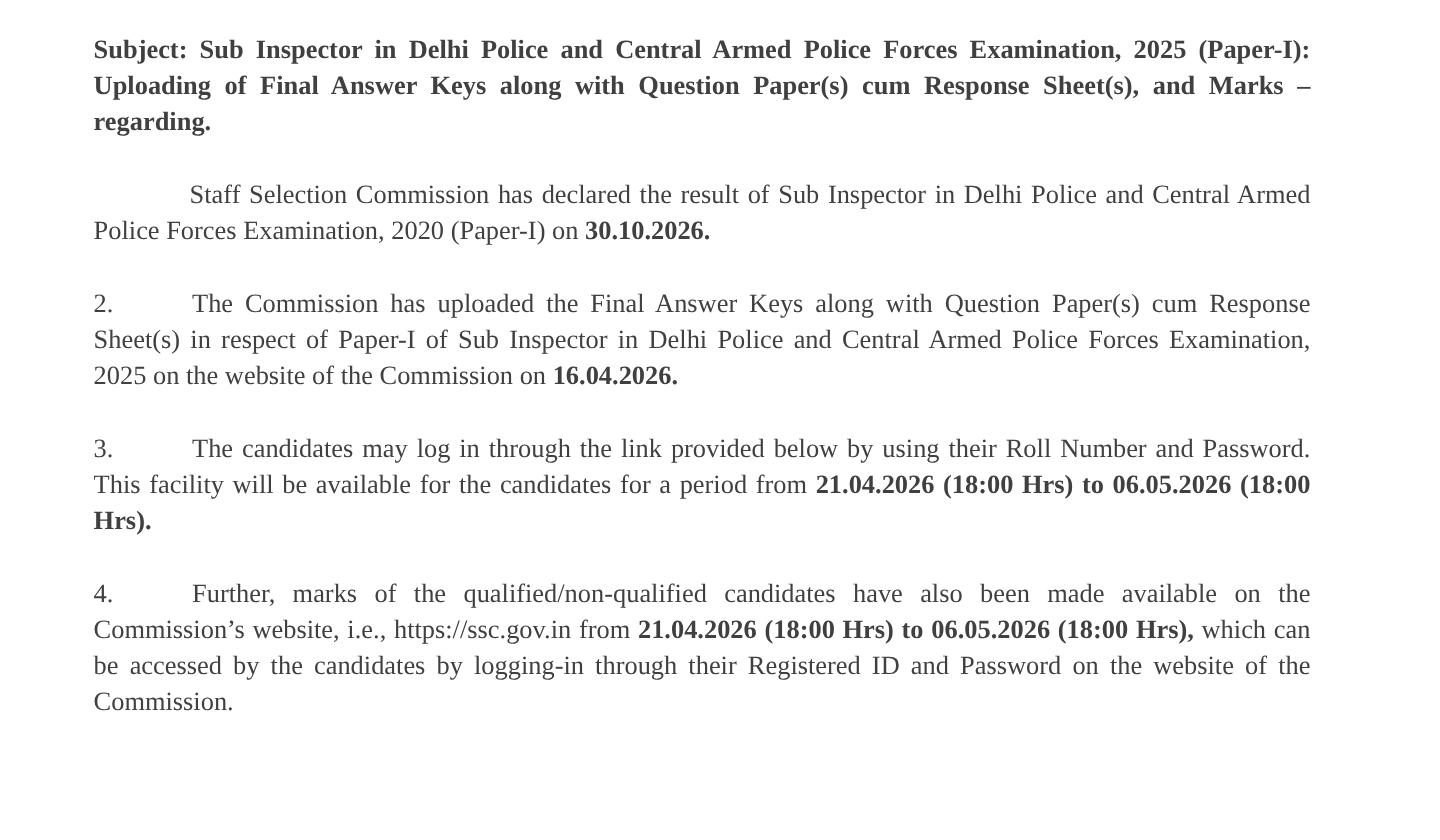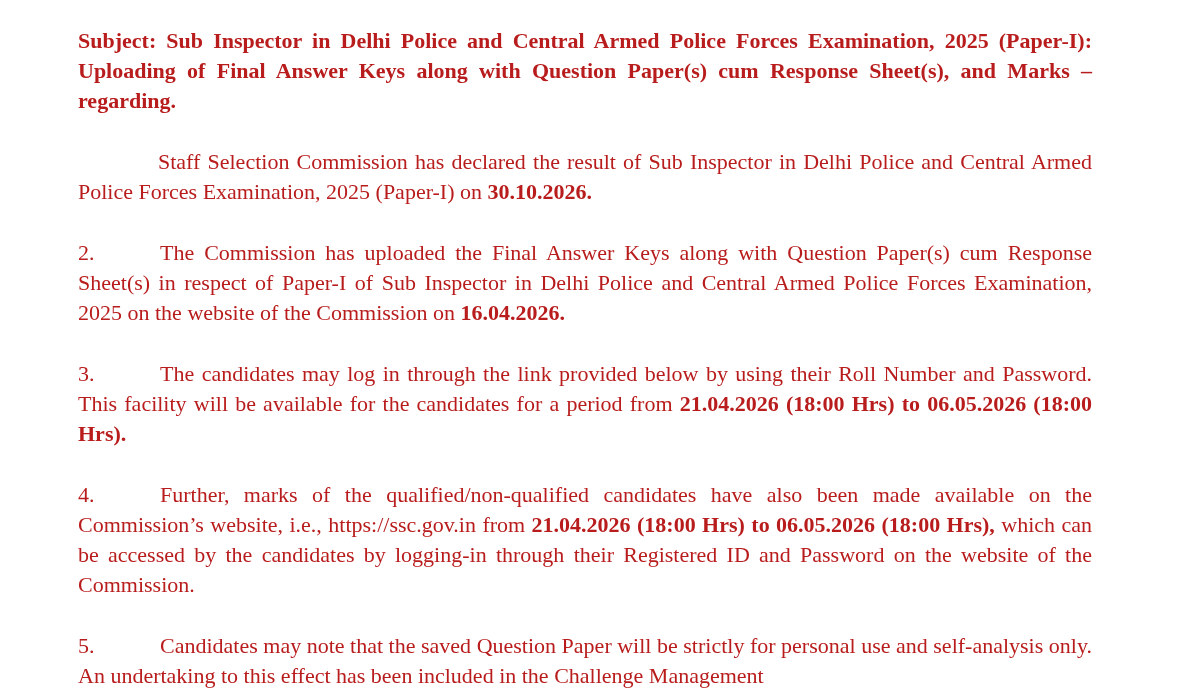"Subject: Sub Inspector in Delhi" .page { color: #b91c1c -> #404040 }
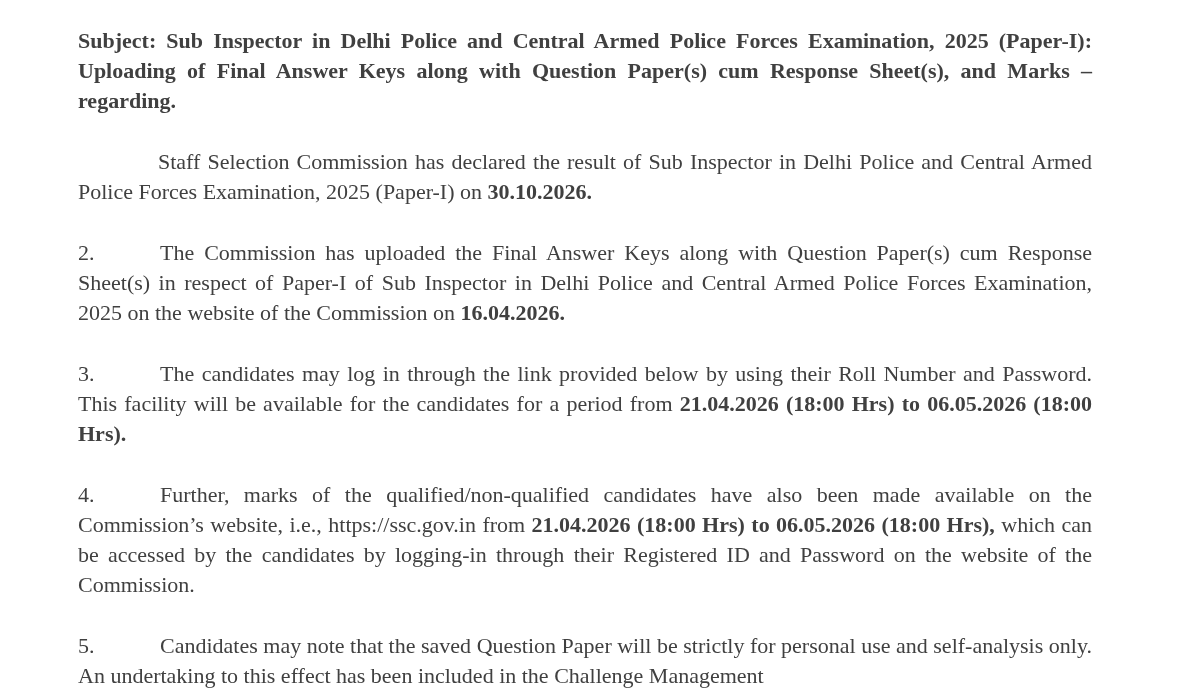"Staff Selection Commission has declared" span { text: 2025 -> 2020 }
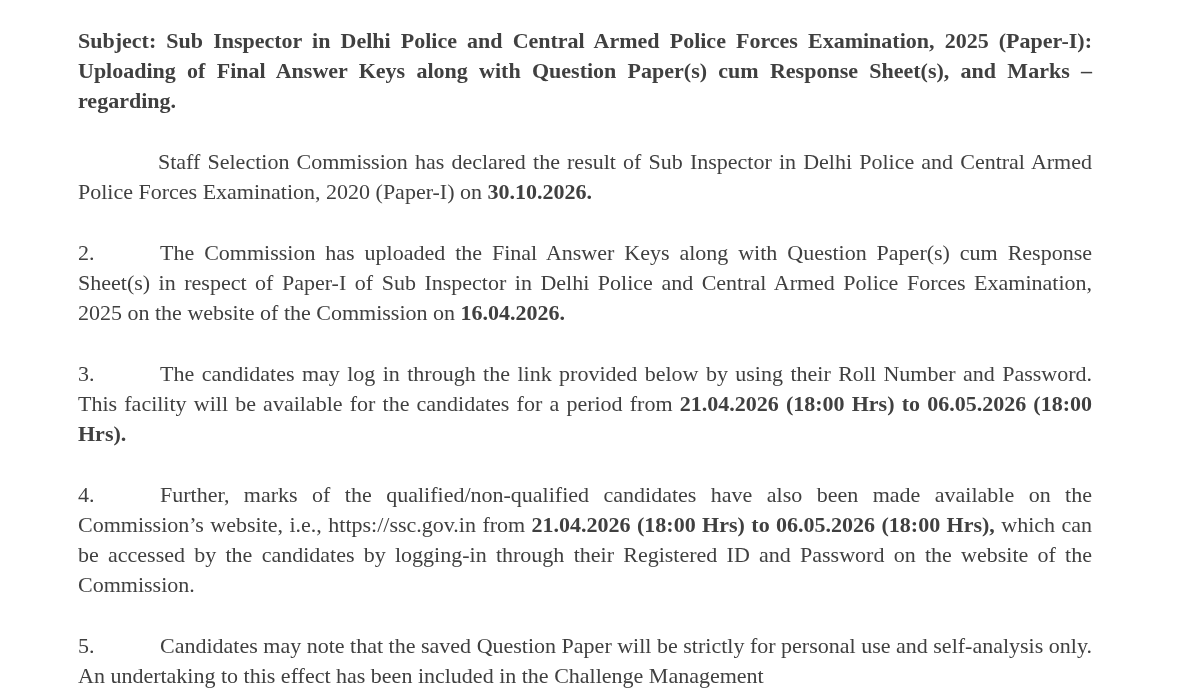"5. Candidates may note that" p.para { html: <p><span>5.</span><span>Candidates may note that the saved Question Paper will be strictly for personal use and self-analysis only. An undertaking to this effect has been included in the Challenge Management</span></p> -> none }
